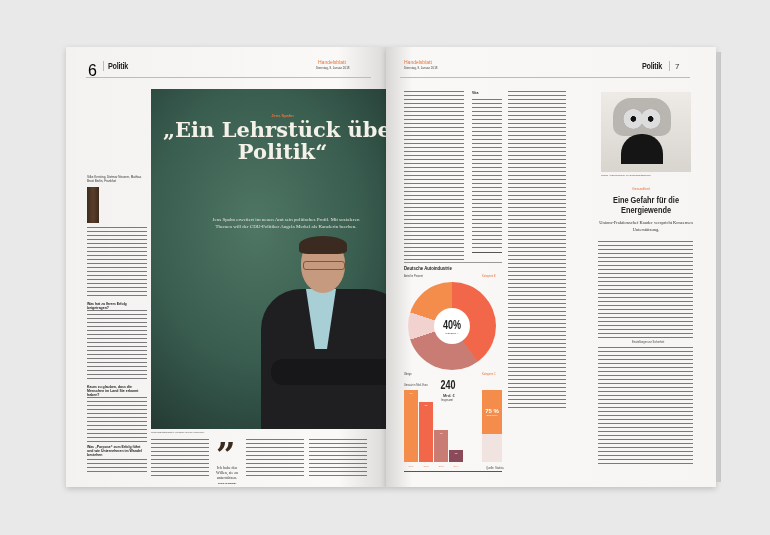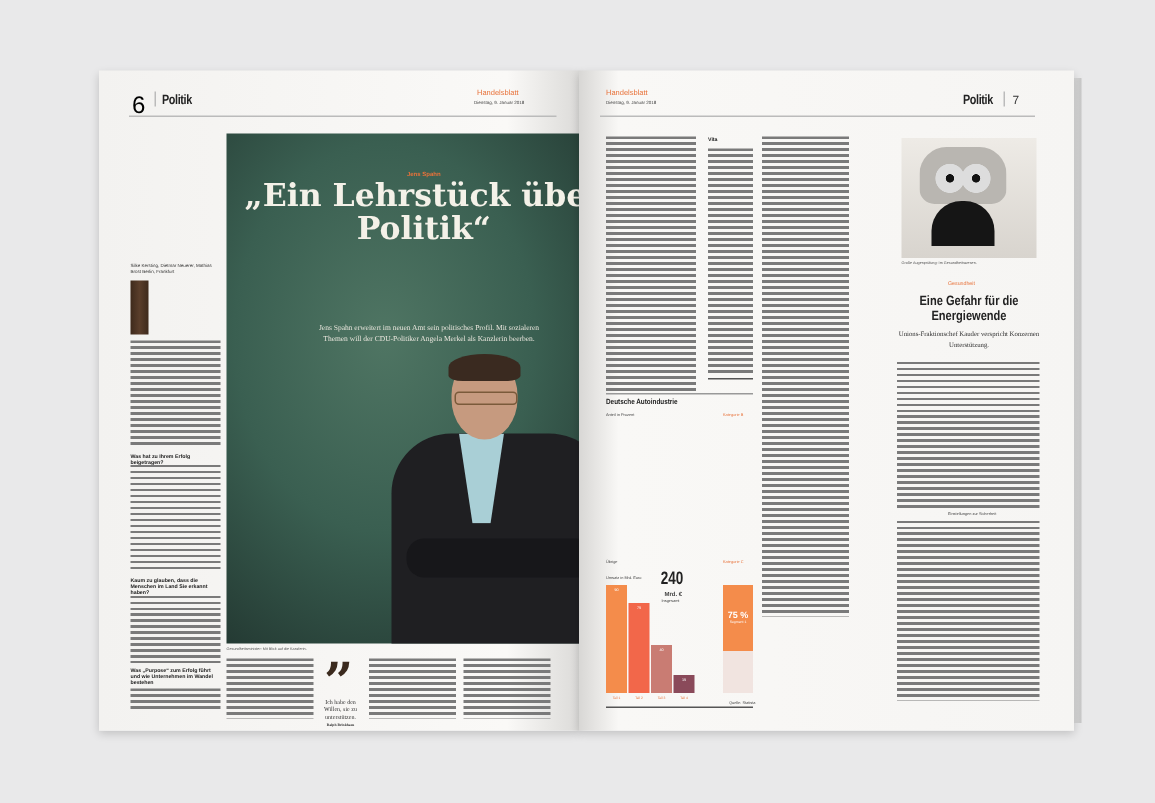"40%" div.donut { html: none -> <div> <div> <div>40%</div> <div>Kategorie A</div> </div> </div> }
